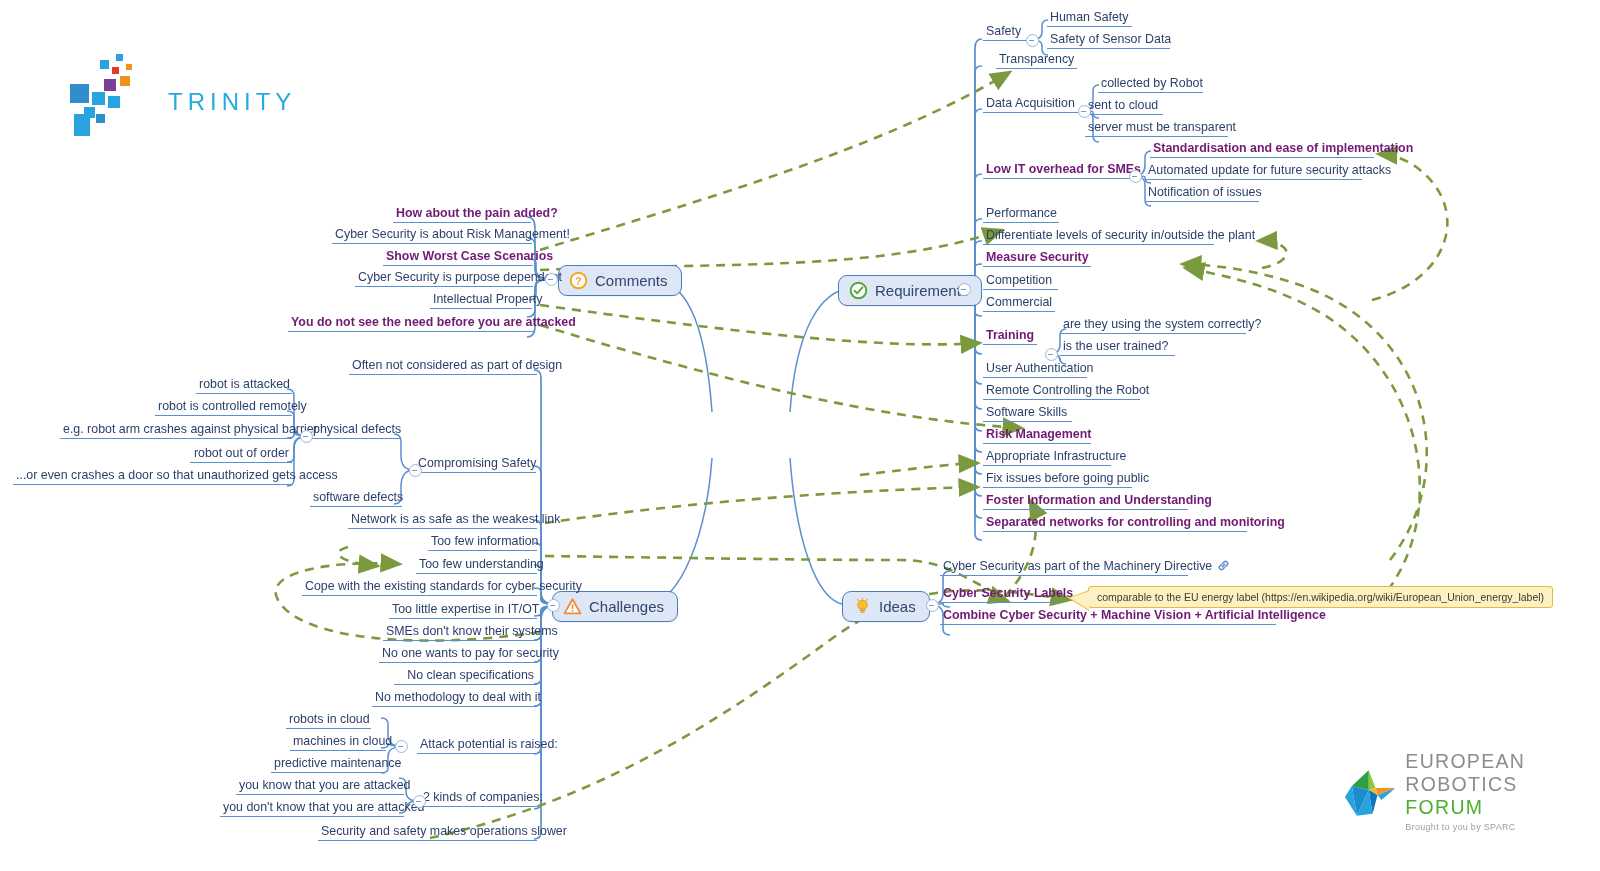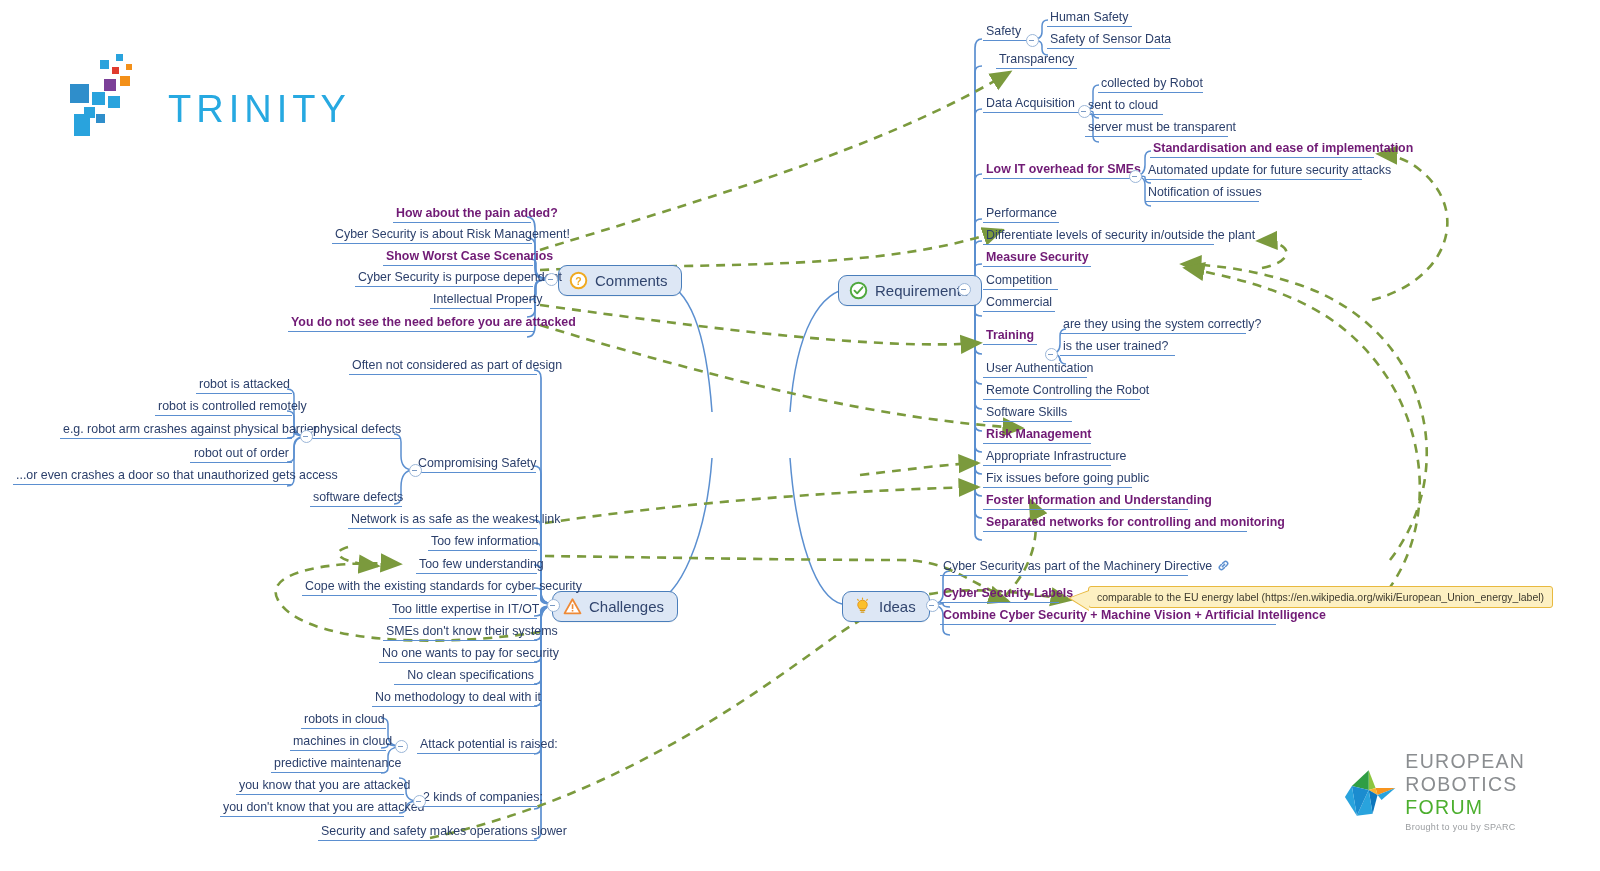"TRINITY" #trinity .word { font-size: 38px -> 24px }
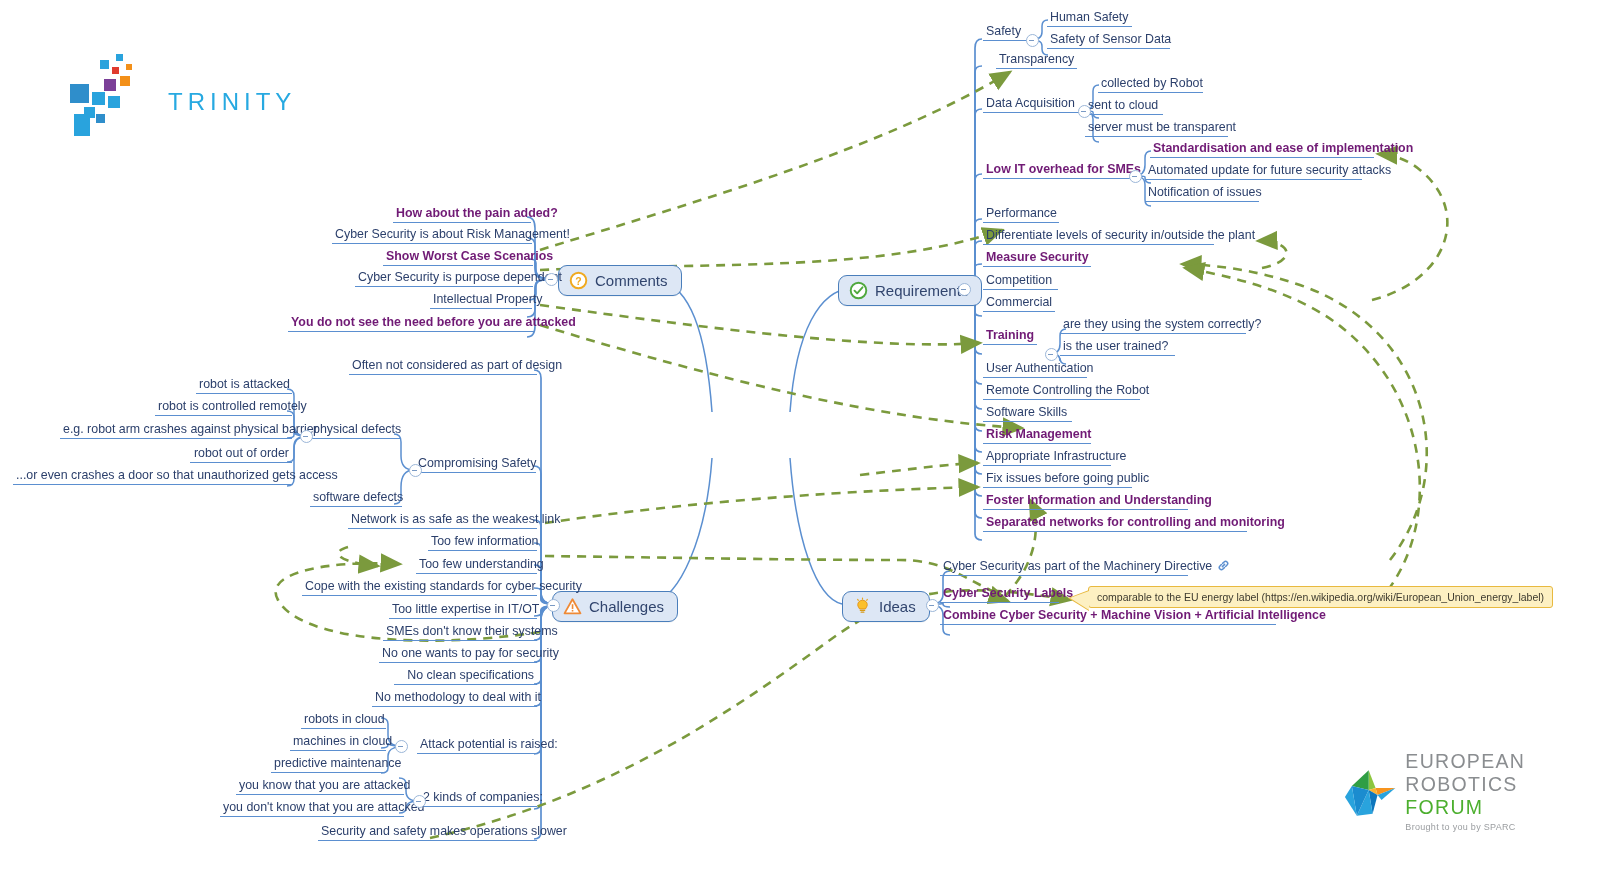"robots in cloud" div.node { left: 301px -> 286px }
